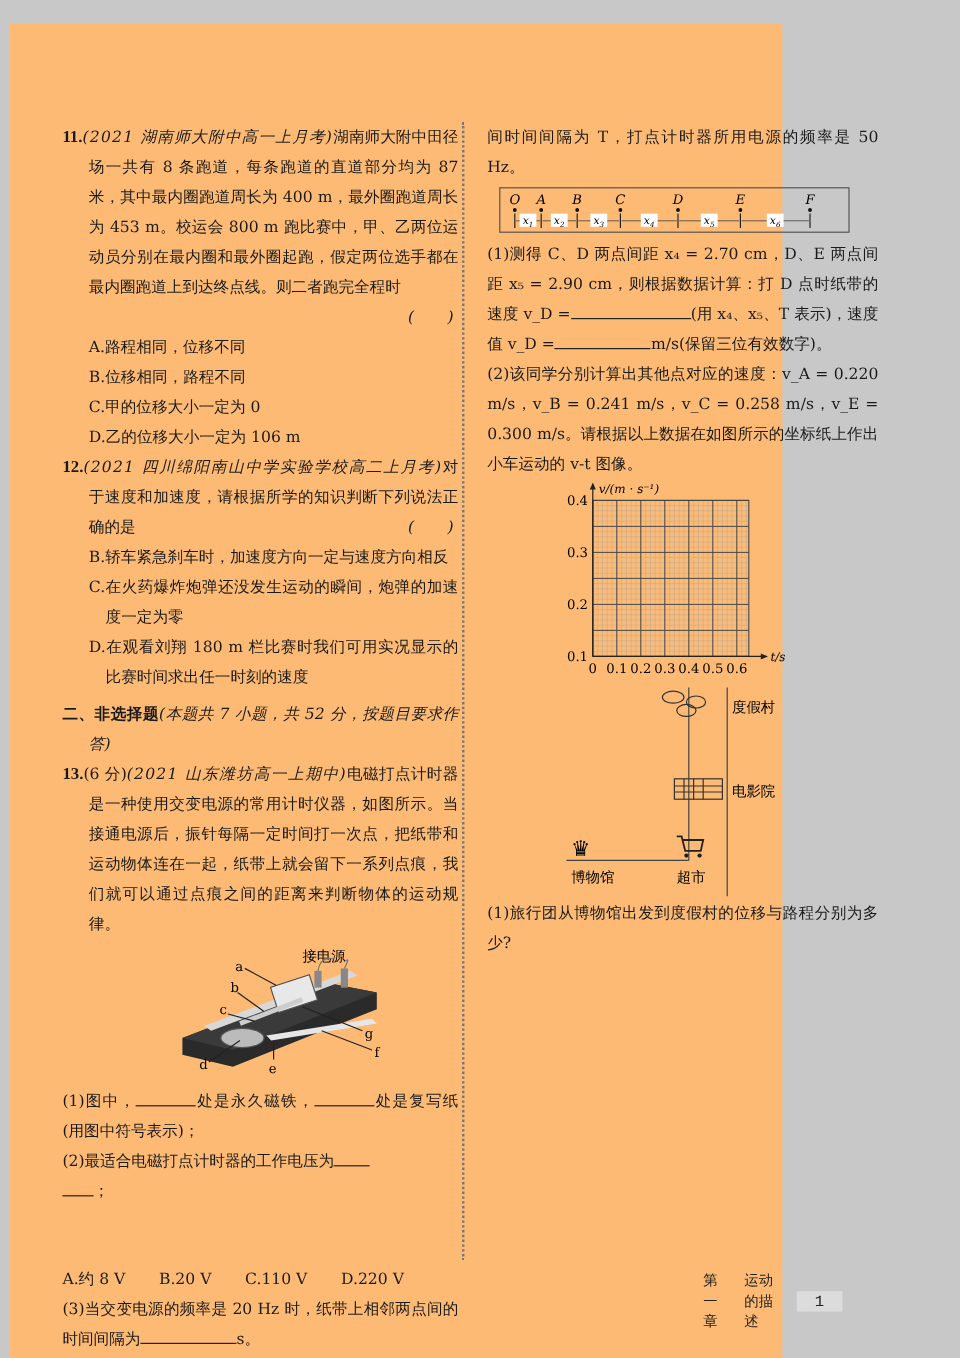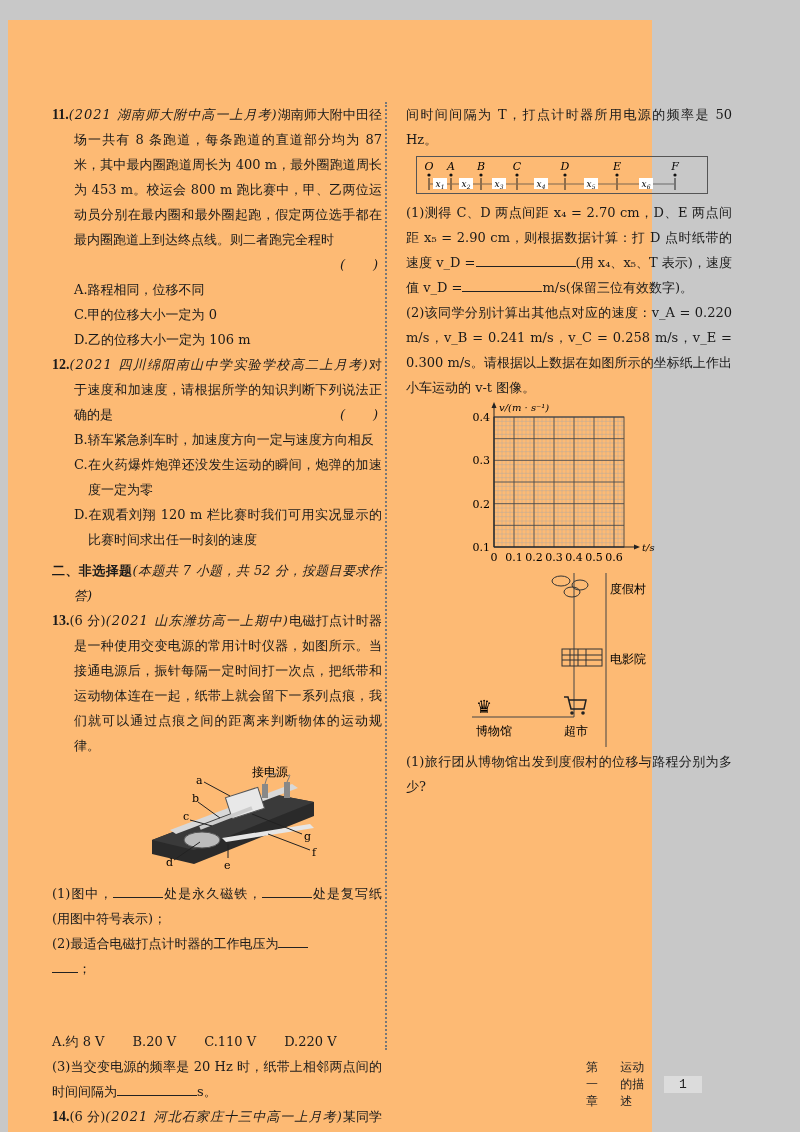"B.位移相同，路程不同" div.opt { html: none -> <div>B.位移相同，路程不同</div> }
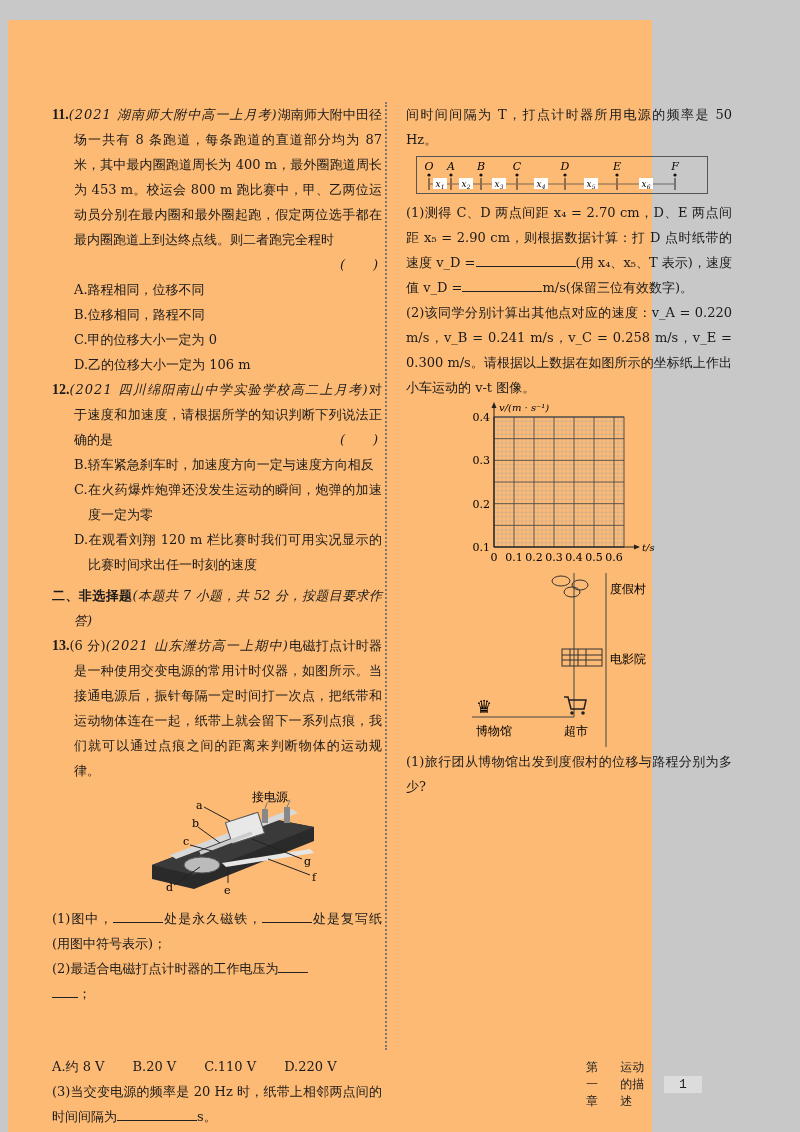"D.在观看刘翔 120 m 栏比赛时我们可用实况显示的比赛时间求出任一时刻的速度" div.opt2 { text: 120 -> 180 }
